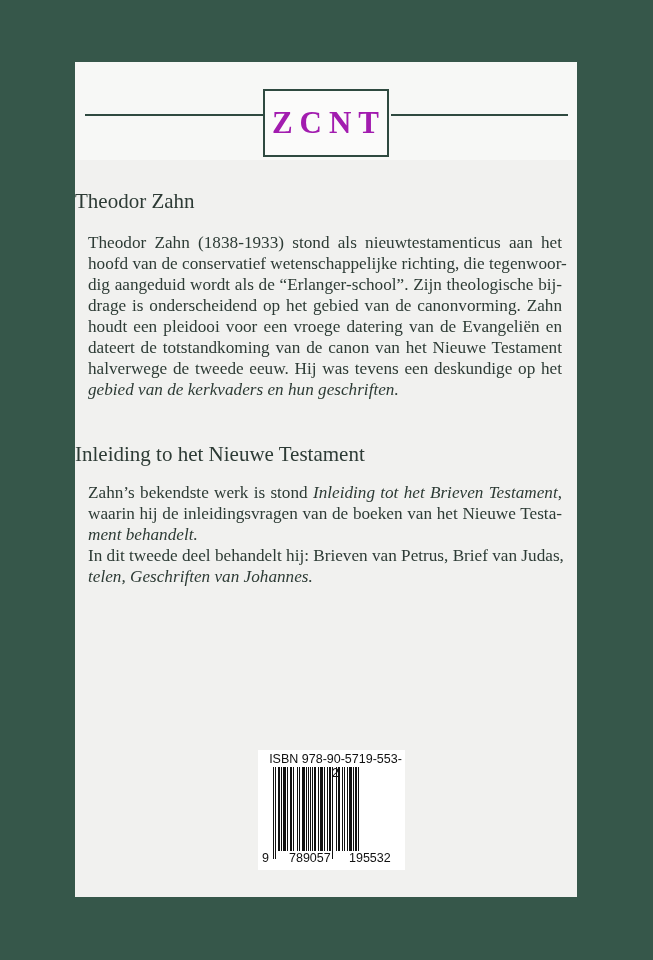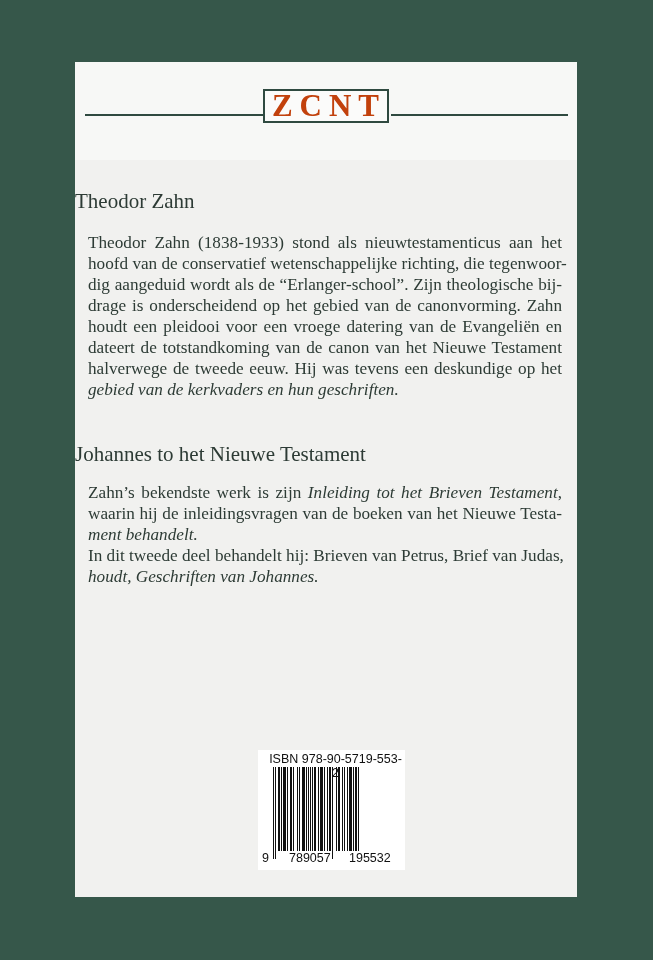"ZCNT" .logo-box { color: #c2410c -> #a21caf; height: 34px -> 68px }
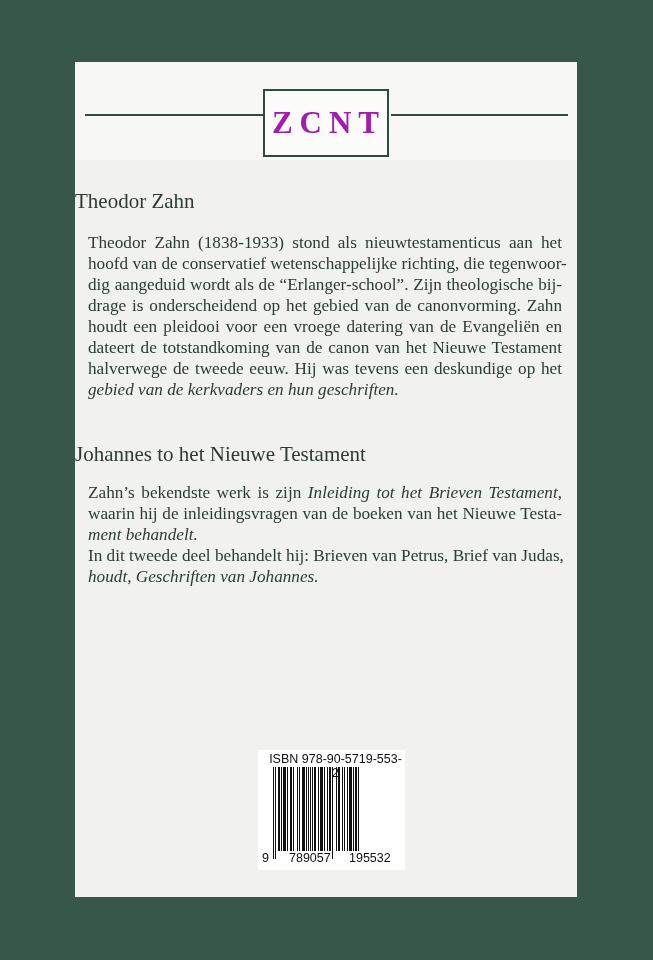"Johannes to het Nieuwe Testament" div.h { text: Johannes -> Inleiding }
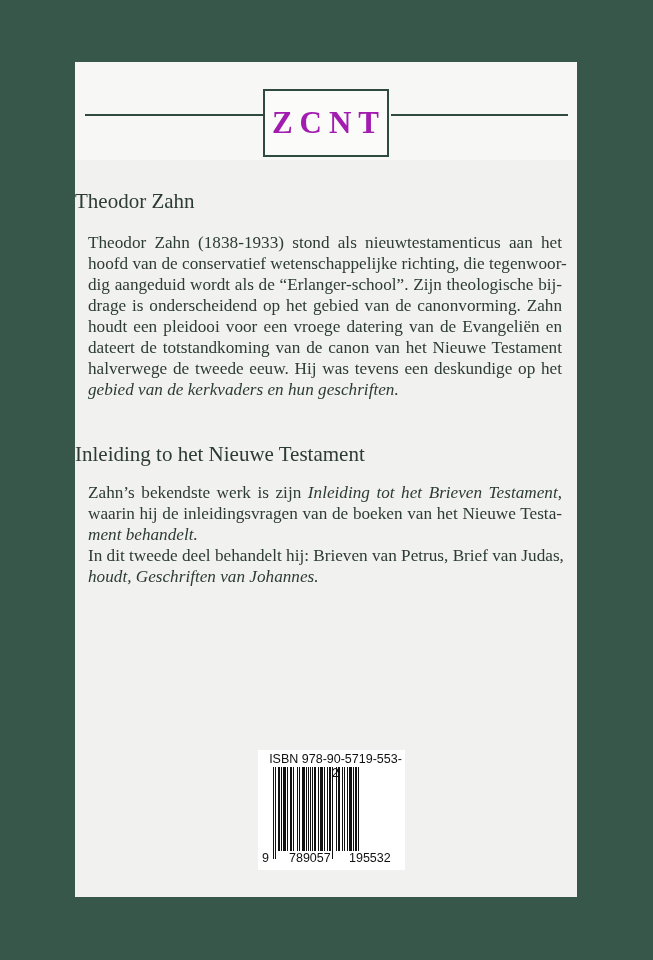"Zahn’s bekendste werk is zijn" span { text: zijn -> stond }
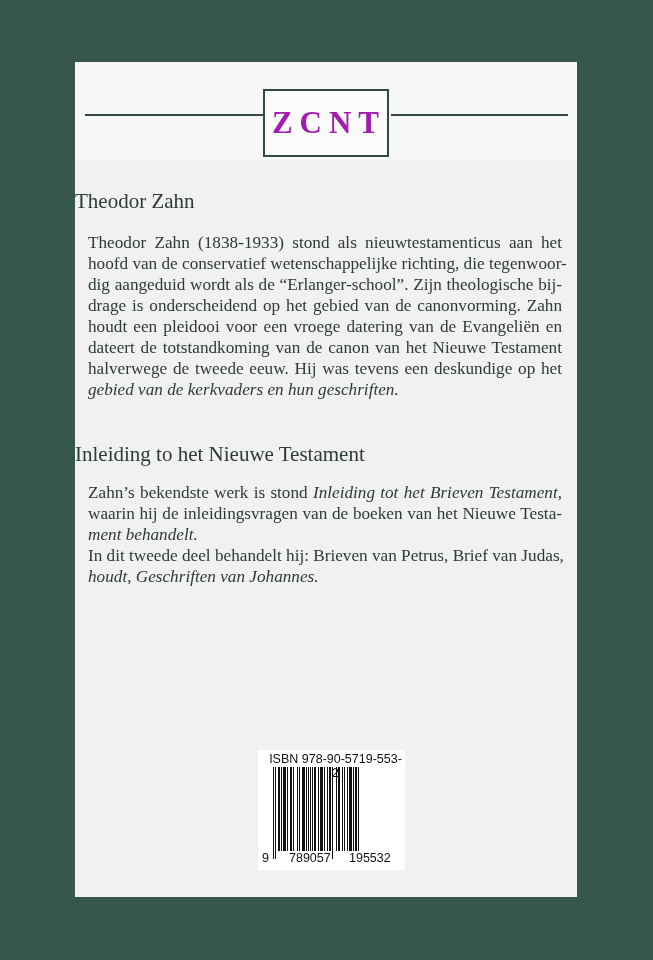"houdt, Geschriften van Johannes." span.line { text: houdt -> telen }
